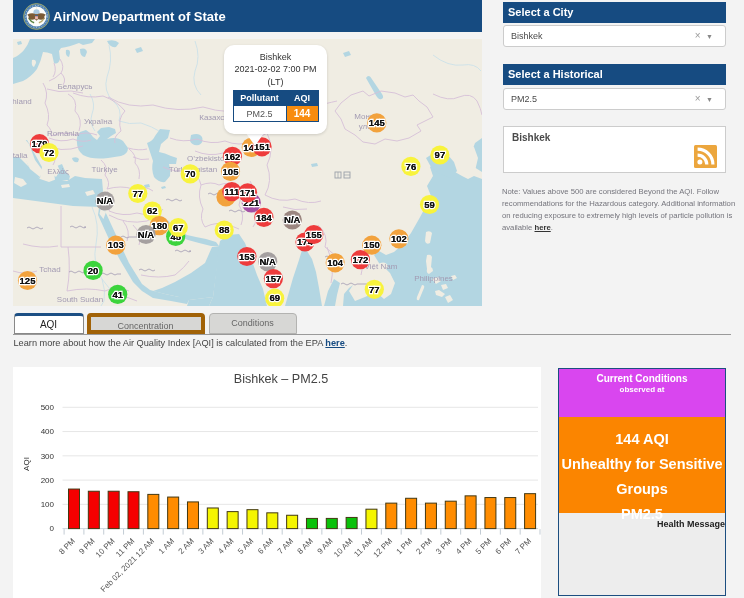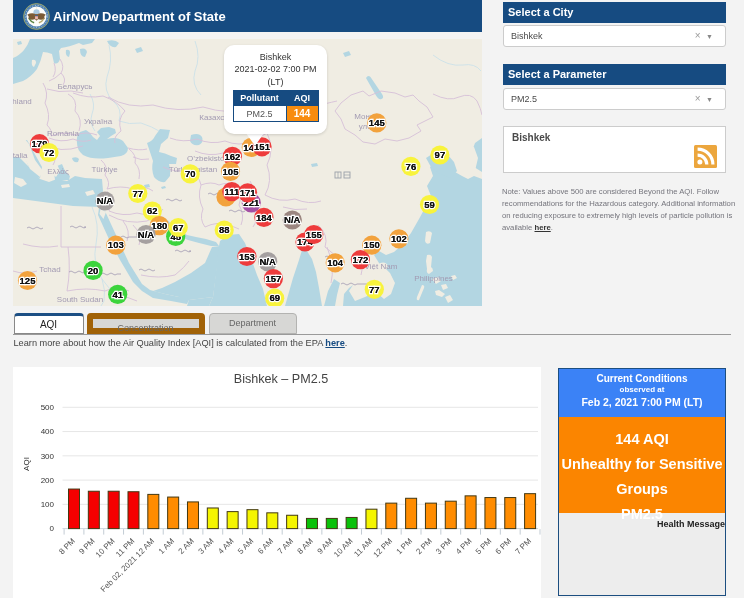"Select a Parameter" div.sbhead { text: Parameter -> Historical }
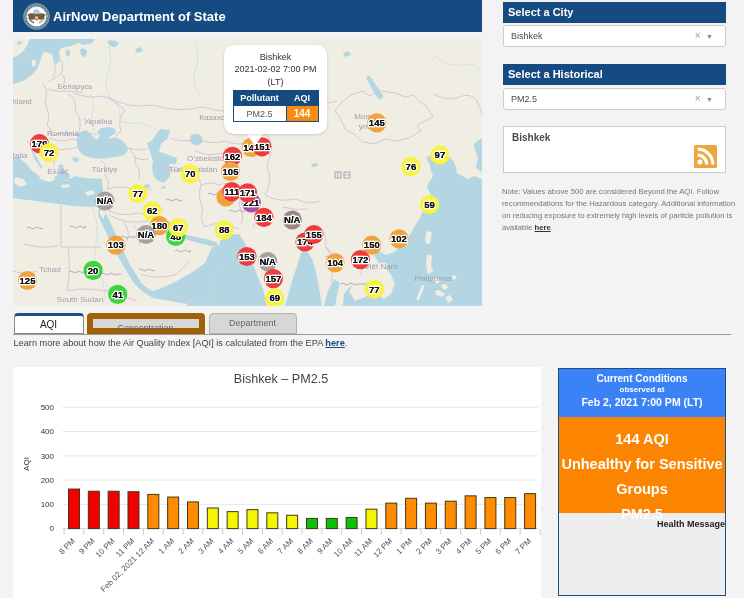"Concentration" #tab2 { border: 6px solid #a16207 -> 4px solid #a16207 }
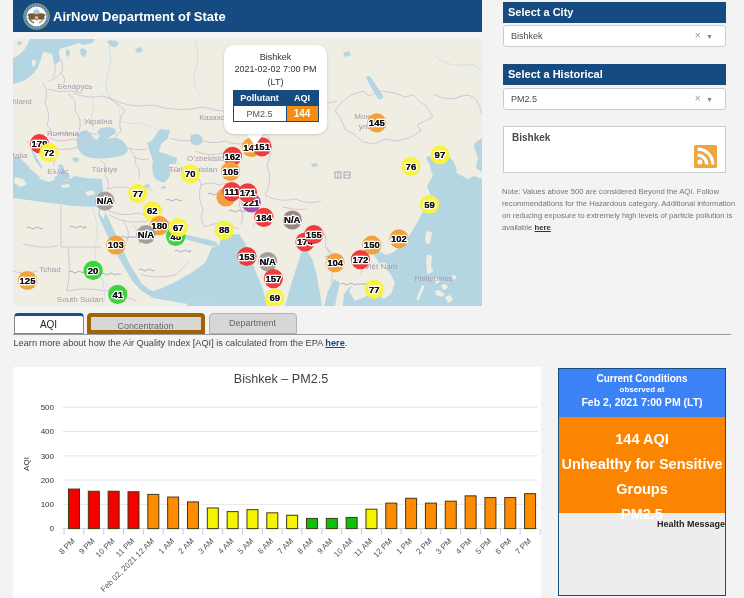"Department" div.tab { text: Department -> Conditions }
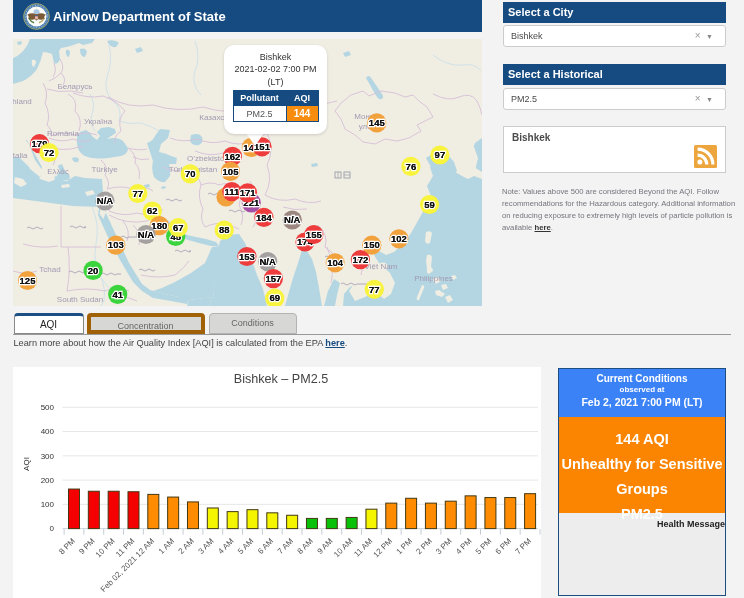"Current Conditions" #ccblue { background: #3b82f6 -> #d946ef }
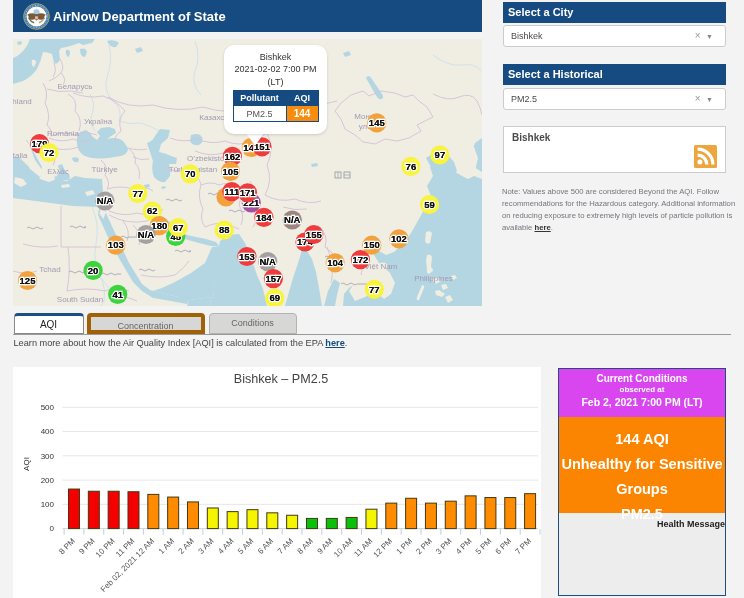"Feb 2, 2021 7:00 PM" div { html: <div>Feb 2, 2021 7:00 PM (LT)</div> -> none }
